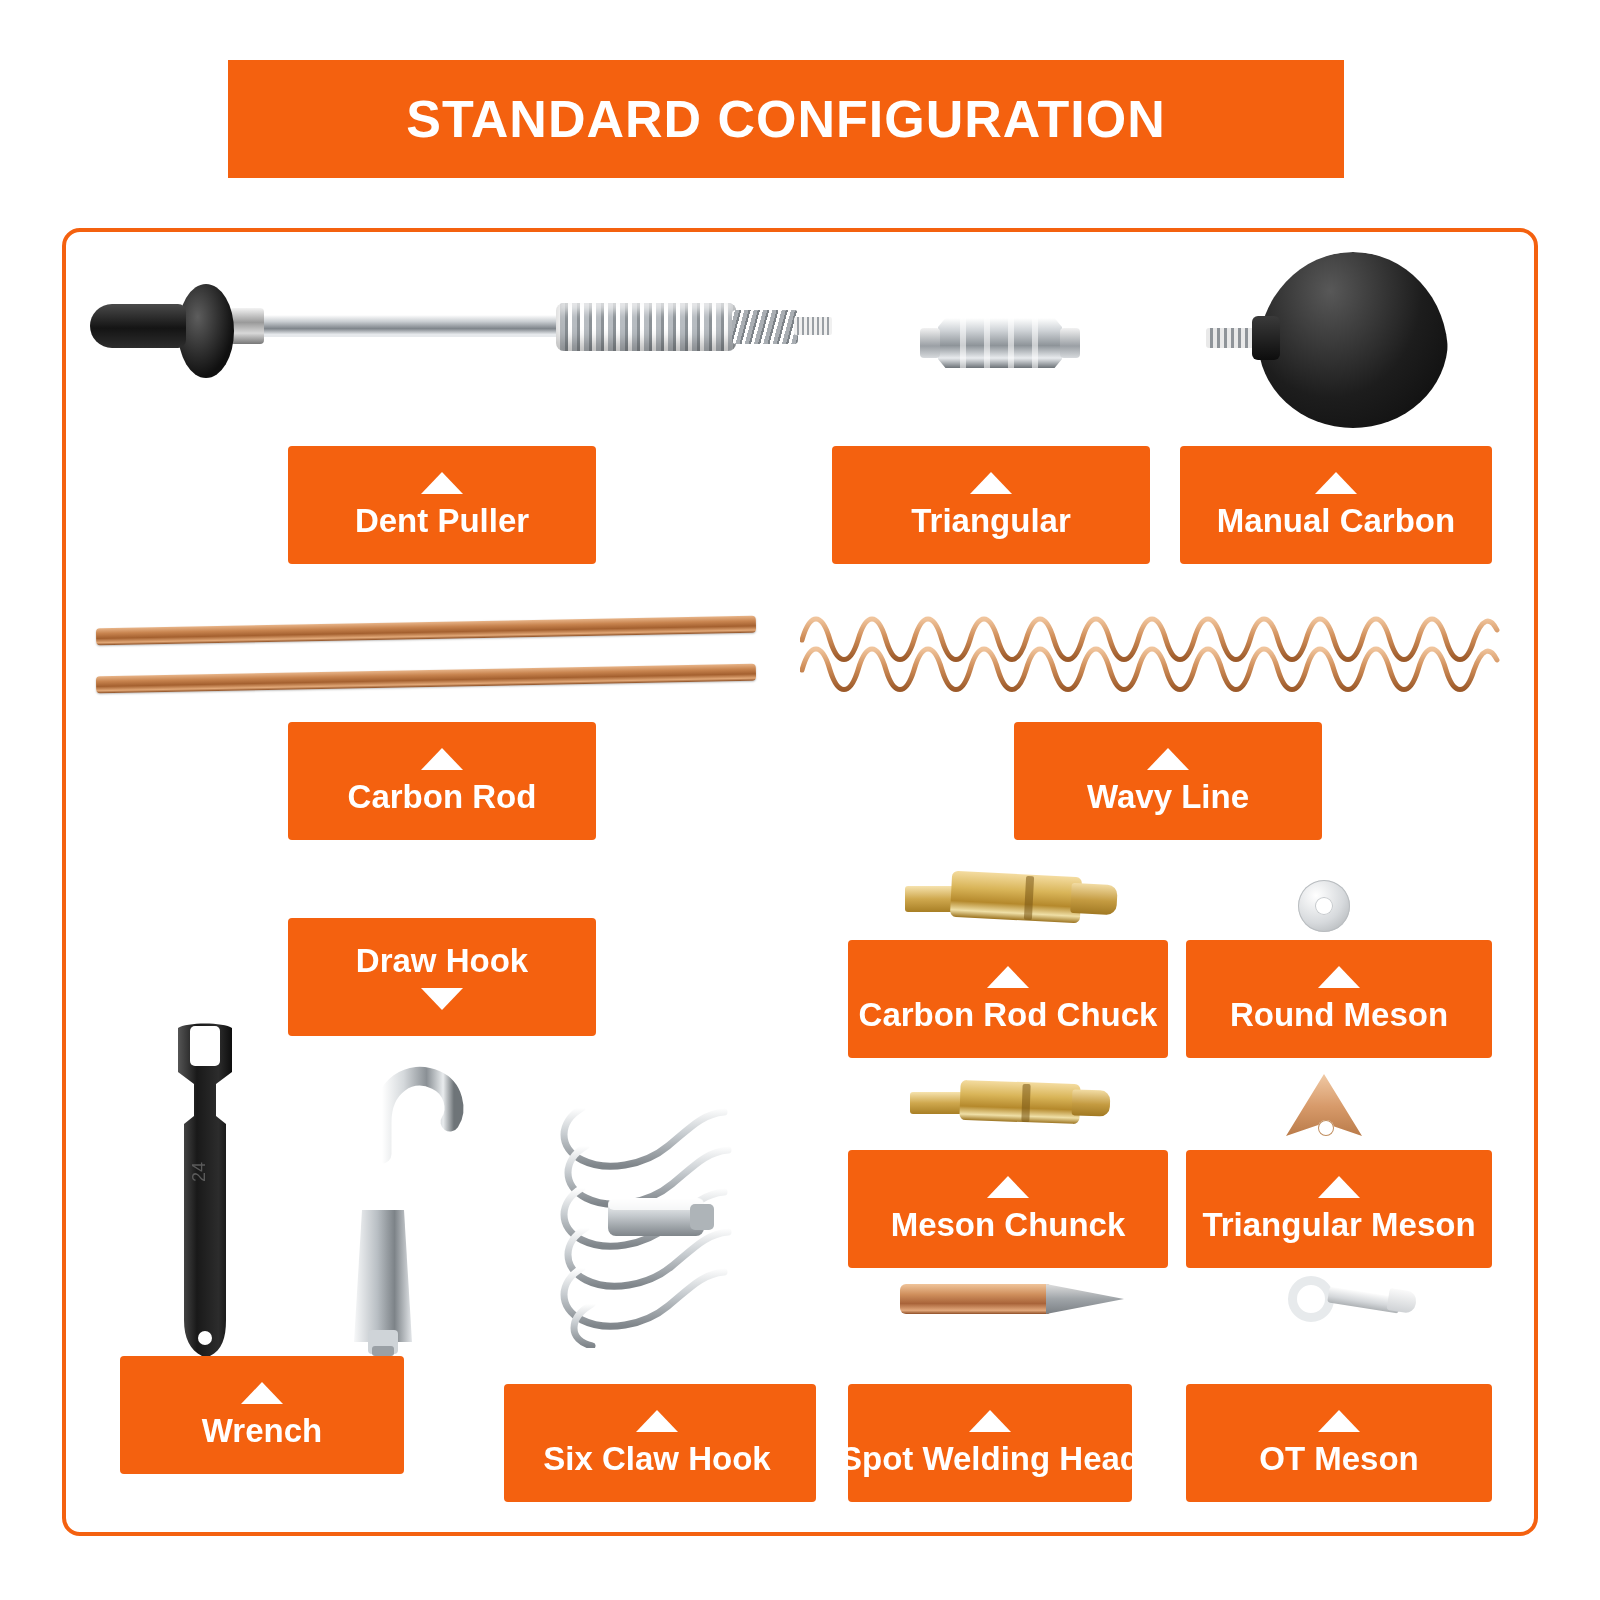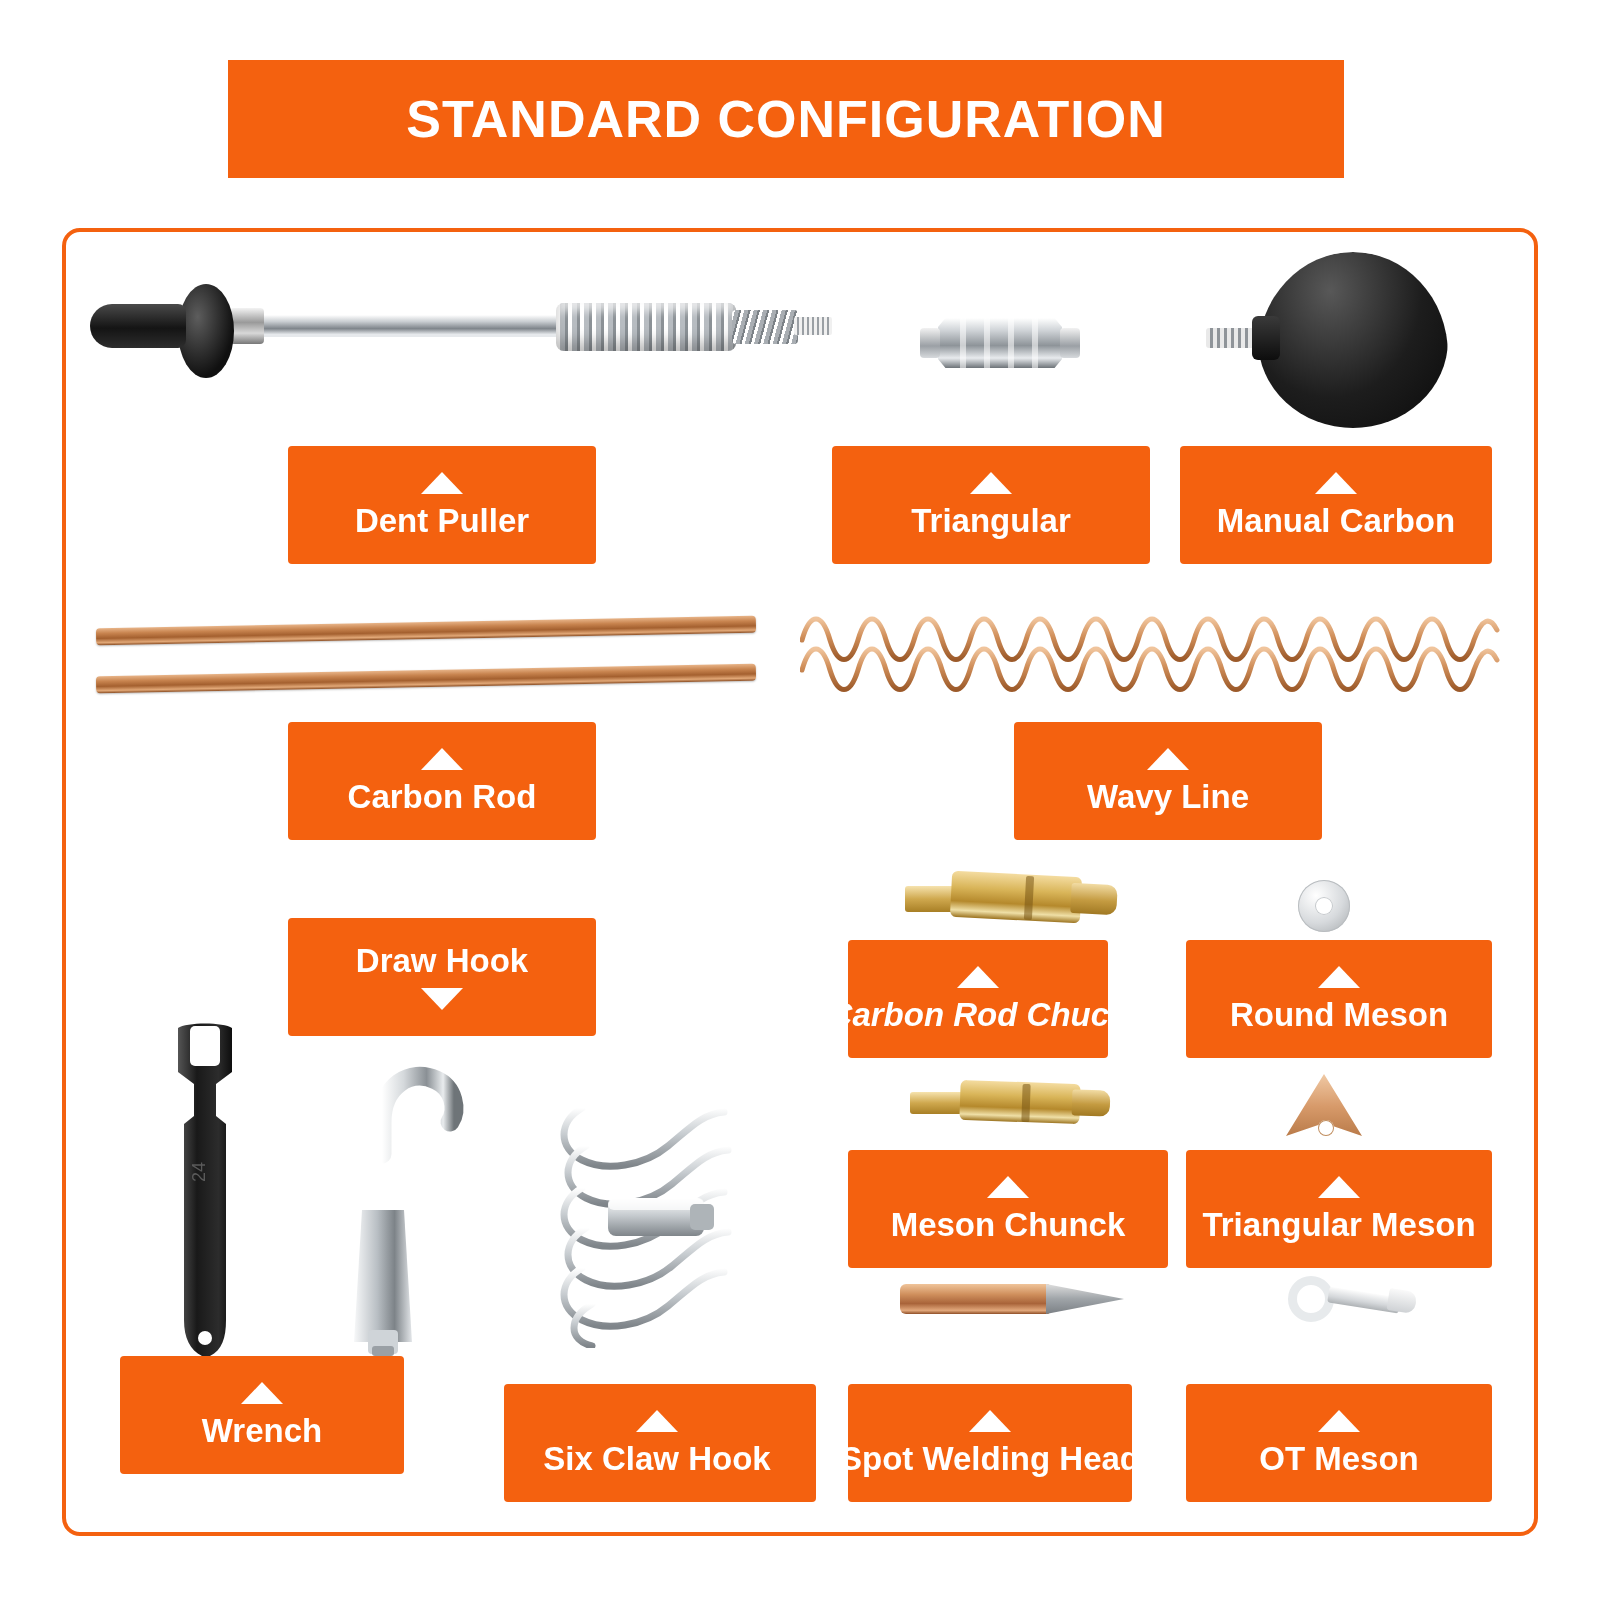"Carbon Rod Chuck" div.chip { font-style: italic -> none; width: 260px -> 320px }
